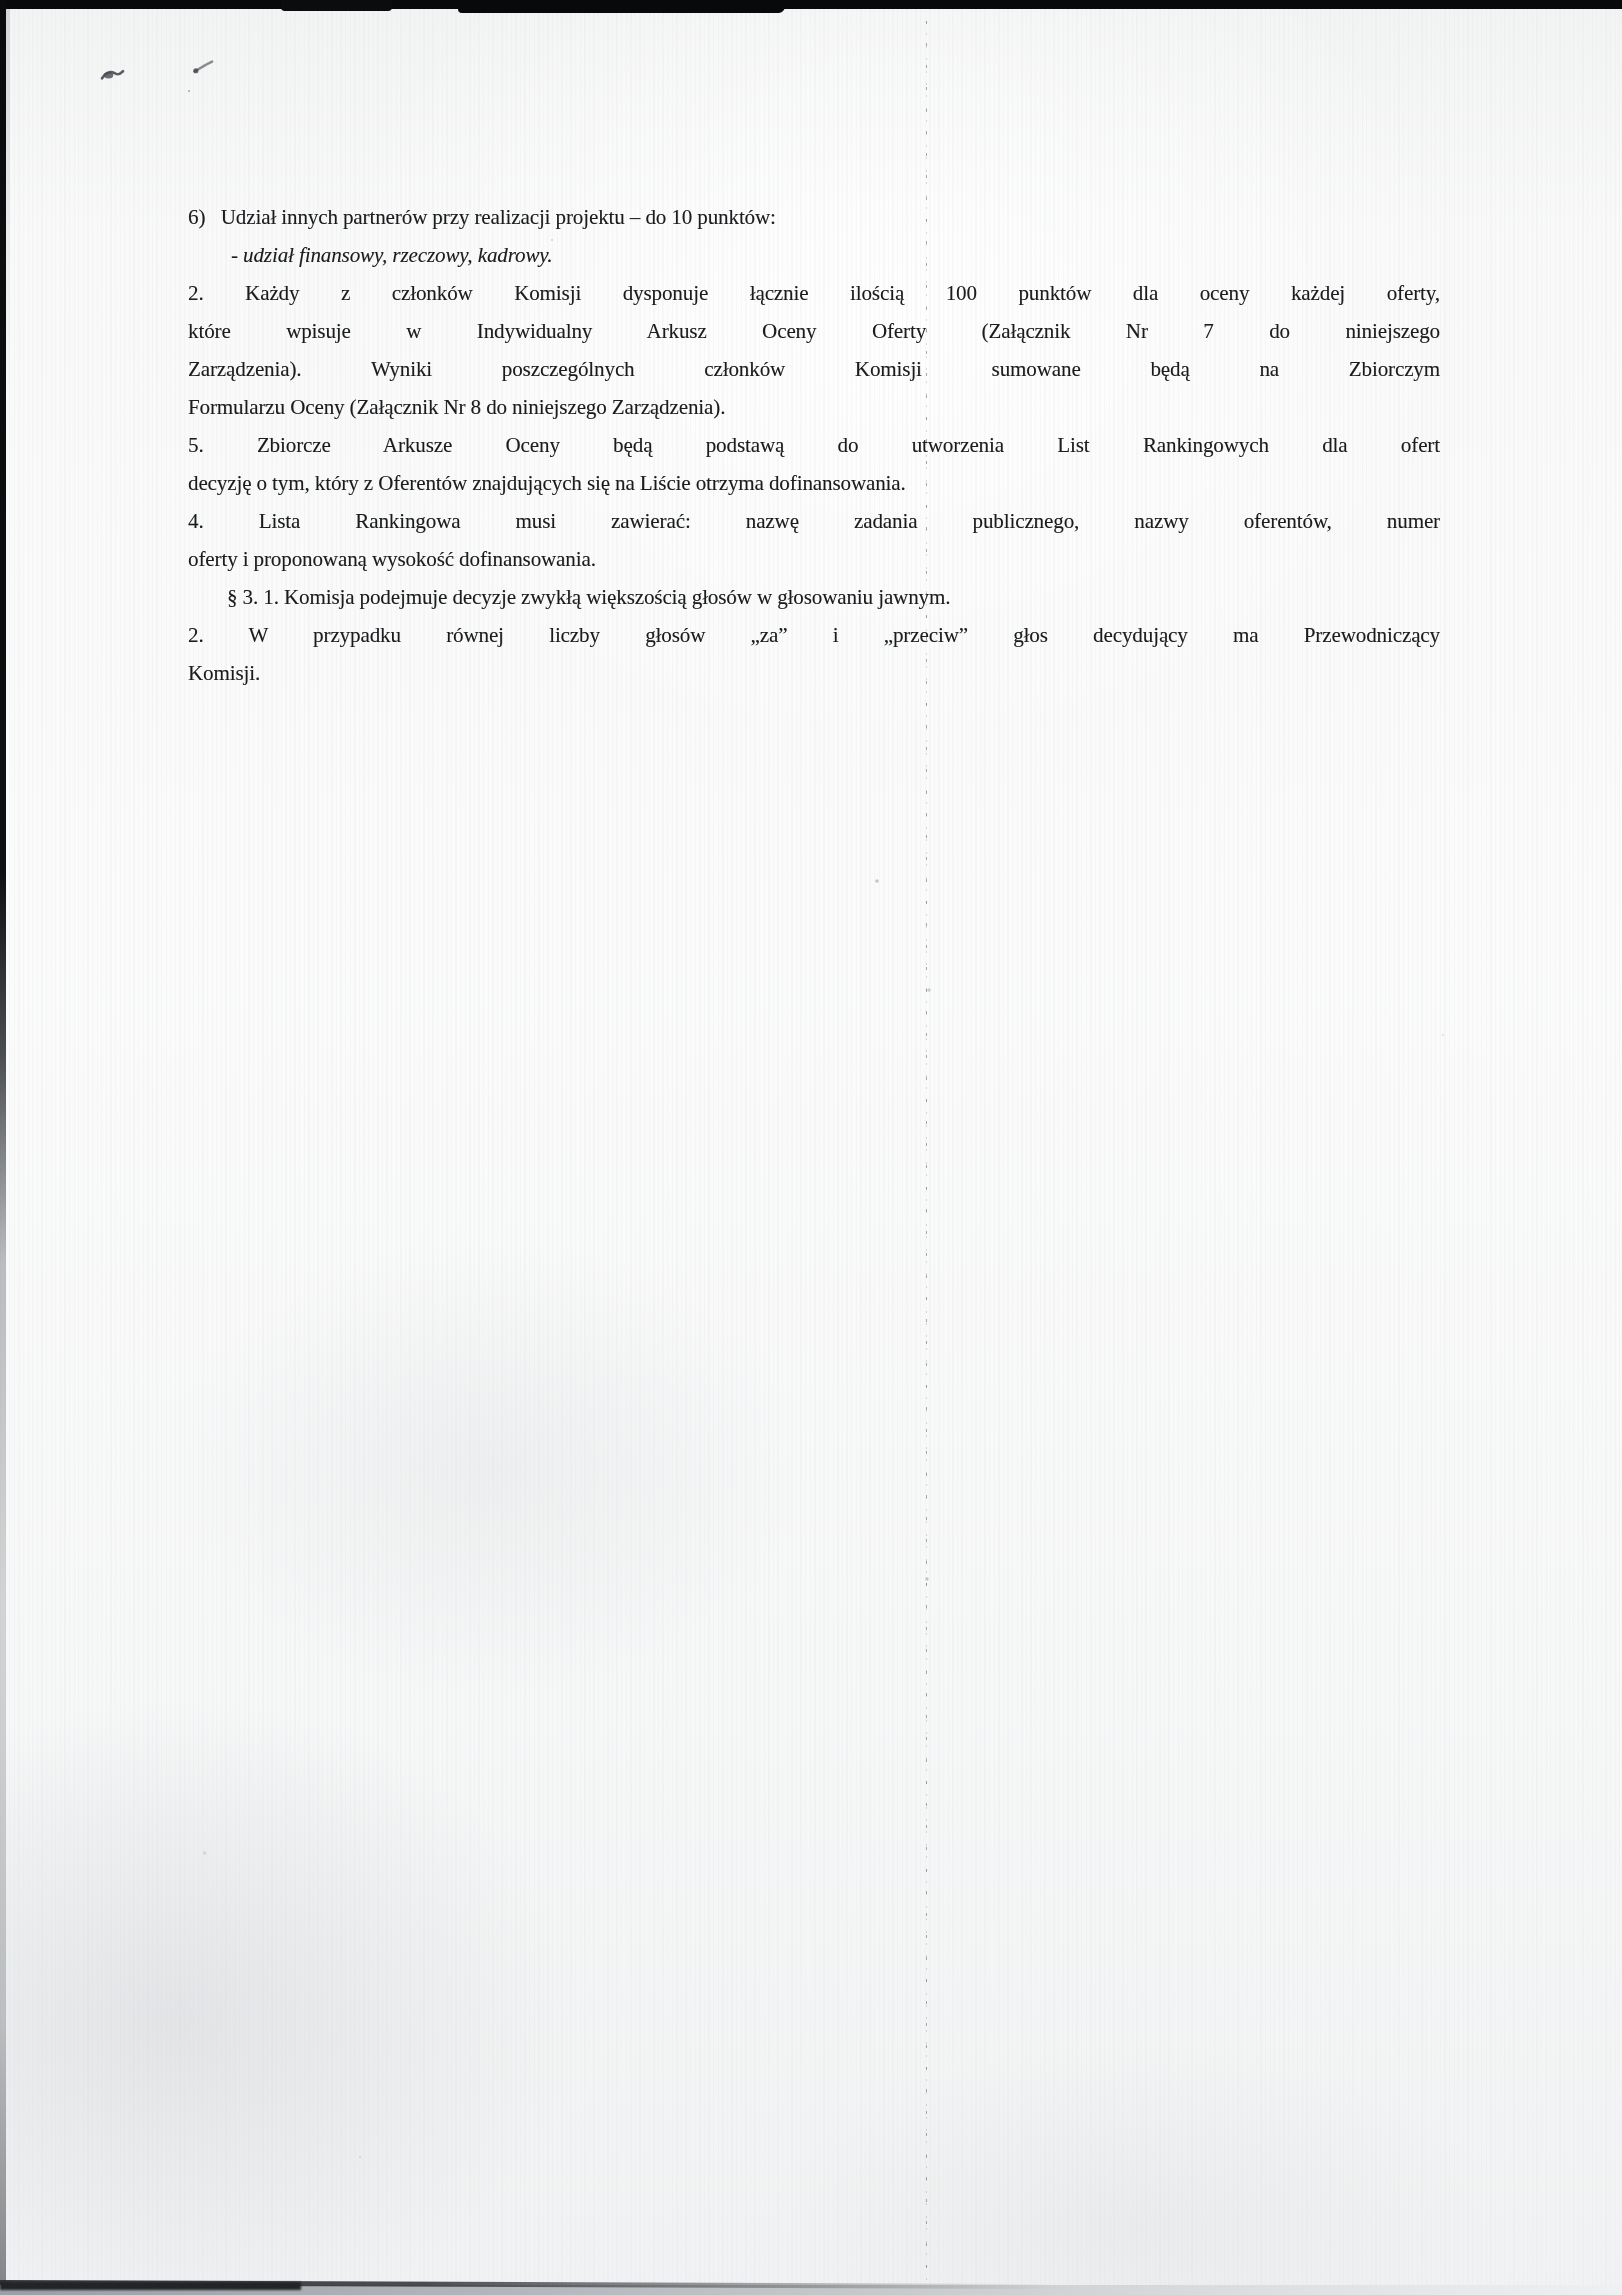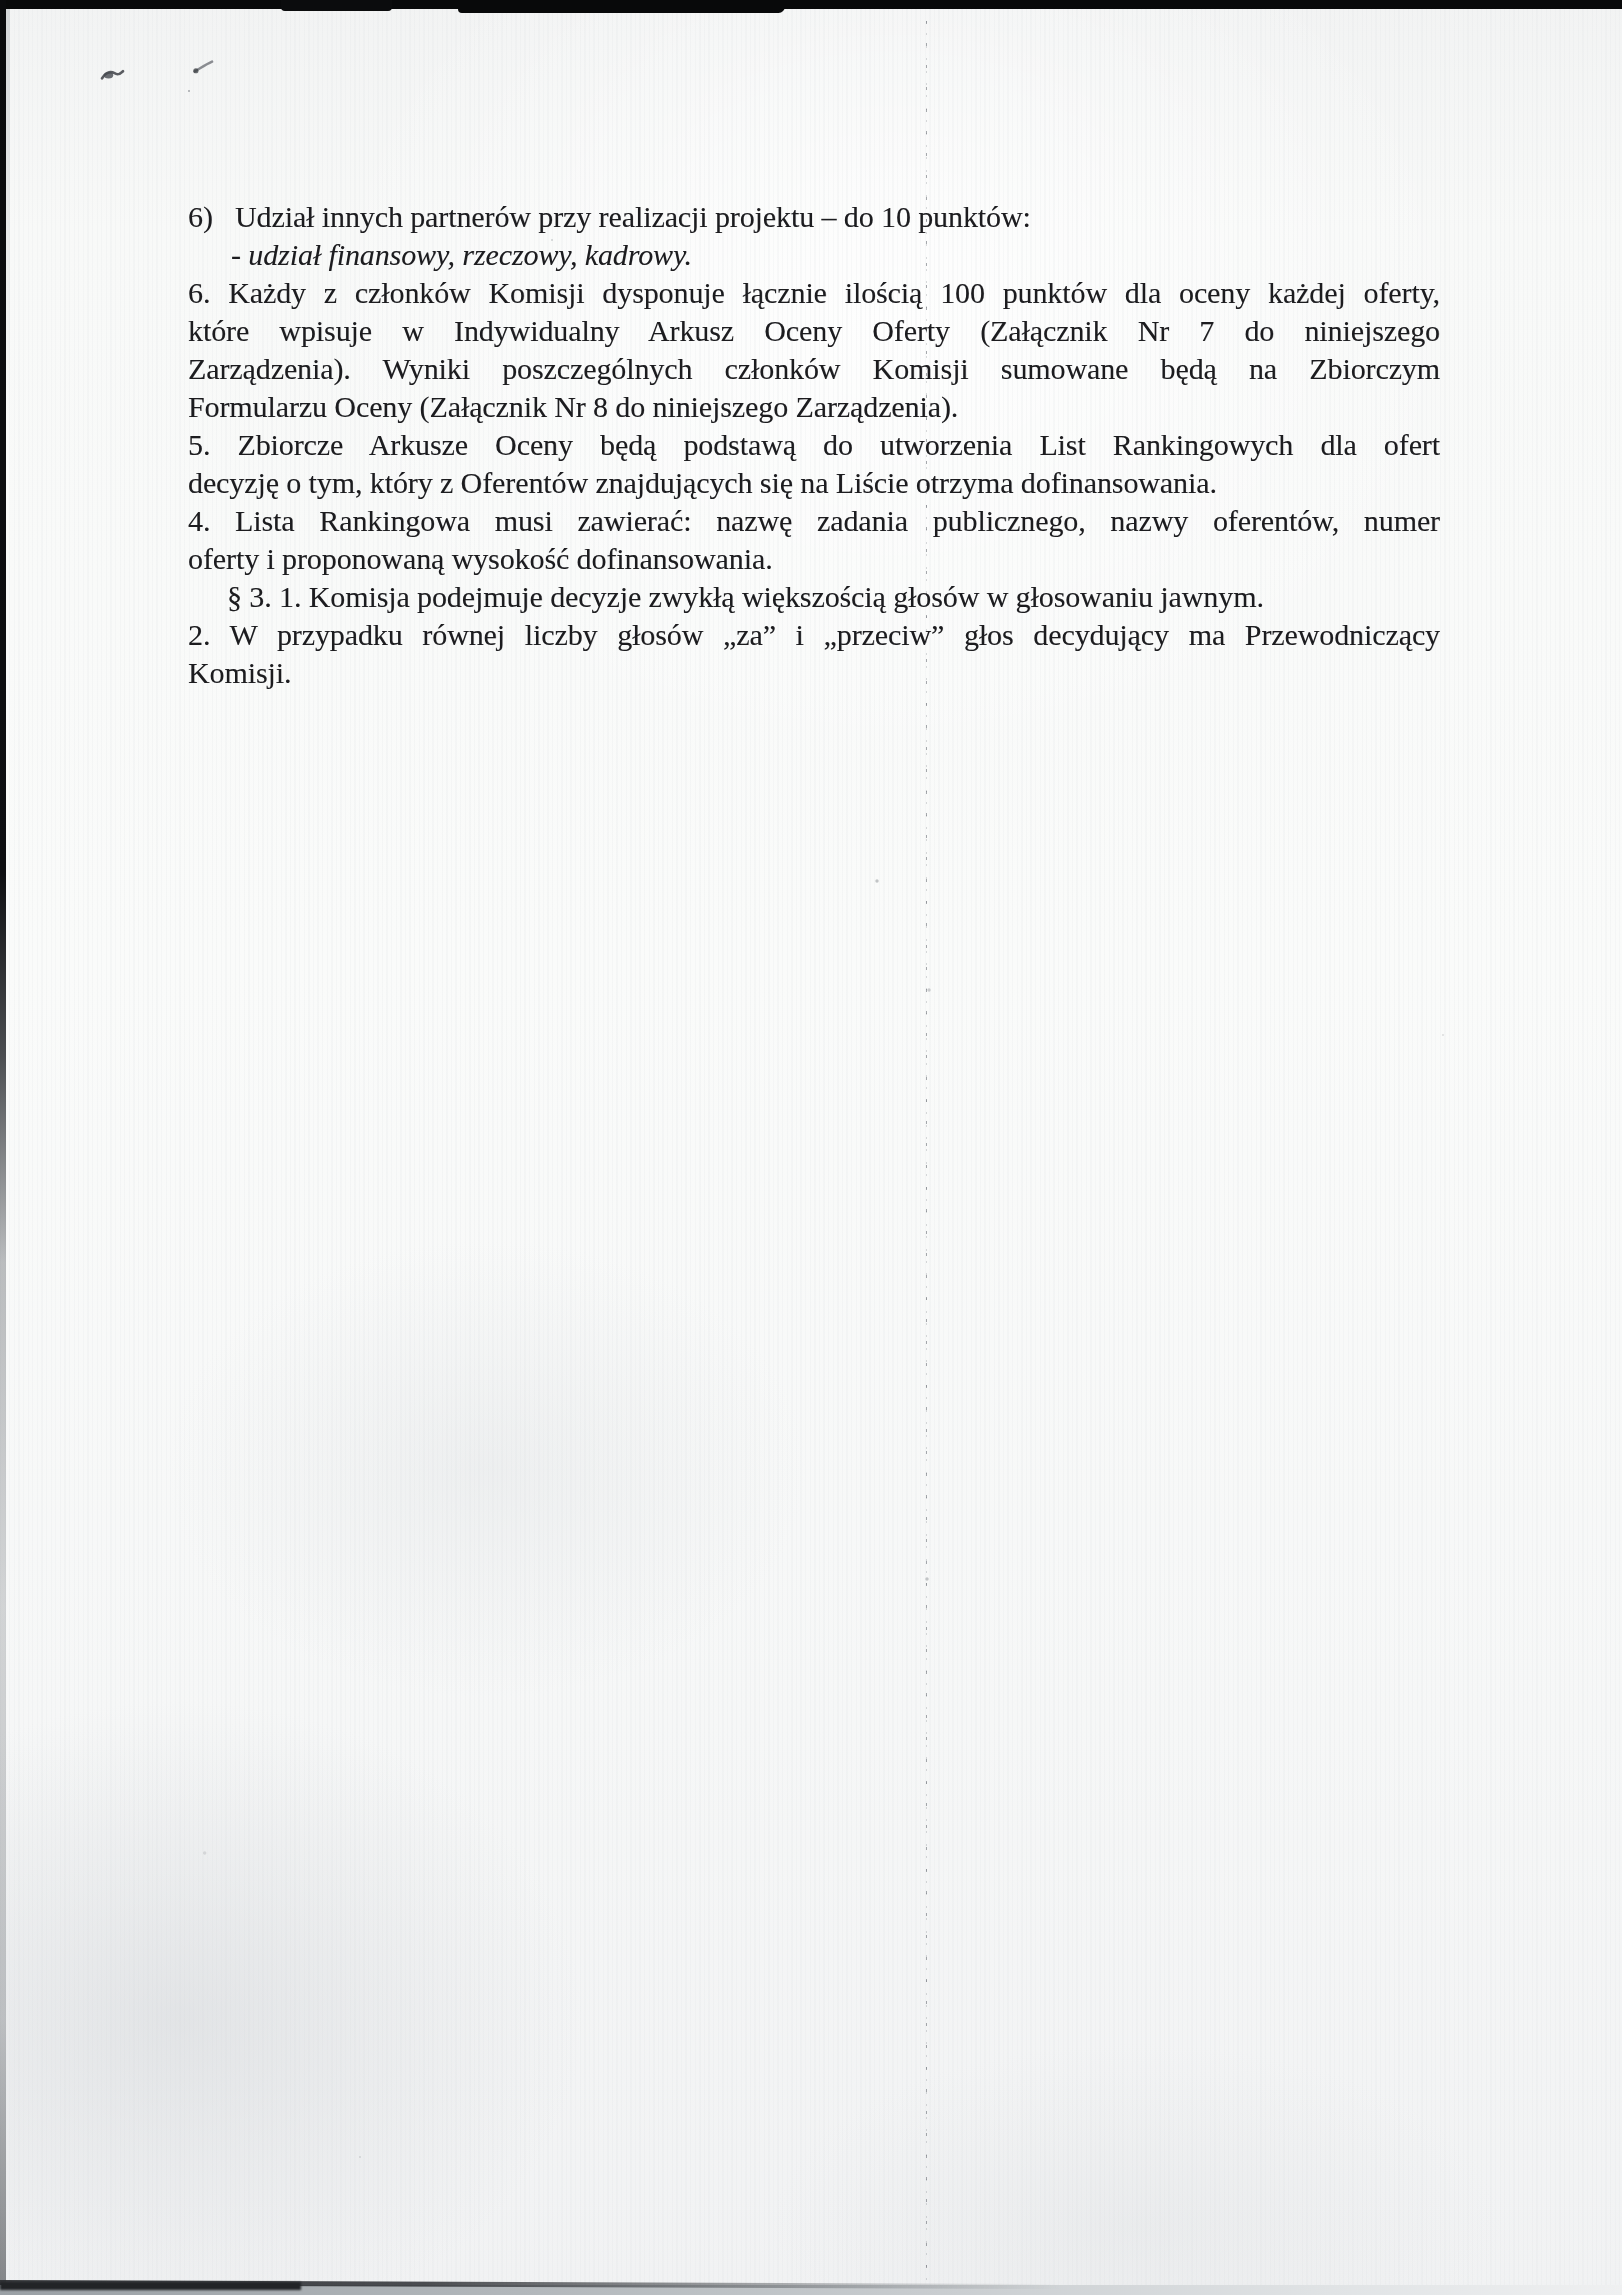"6) Udział innych partnerów przy" .text-block { font-size: 30px -> 21px }
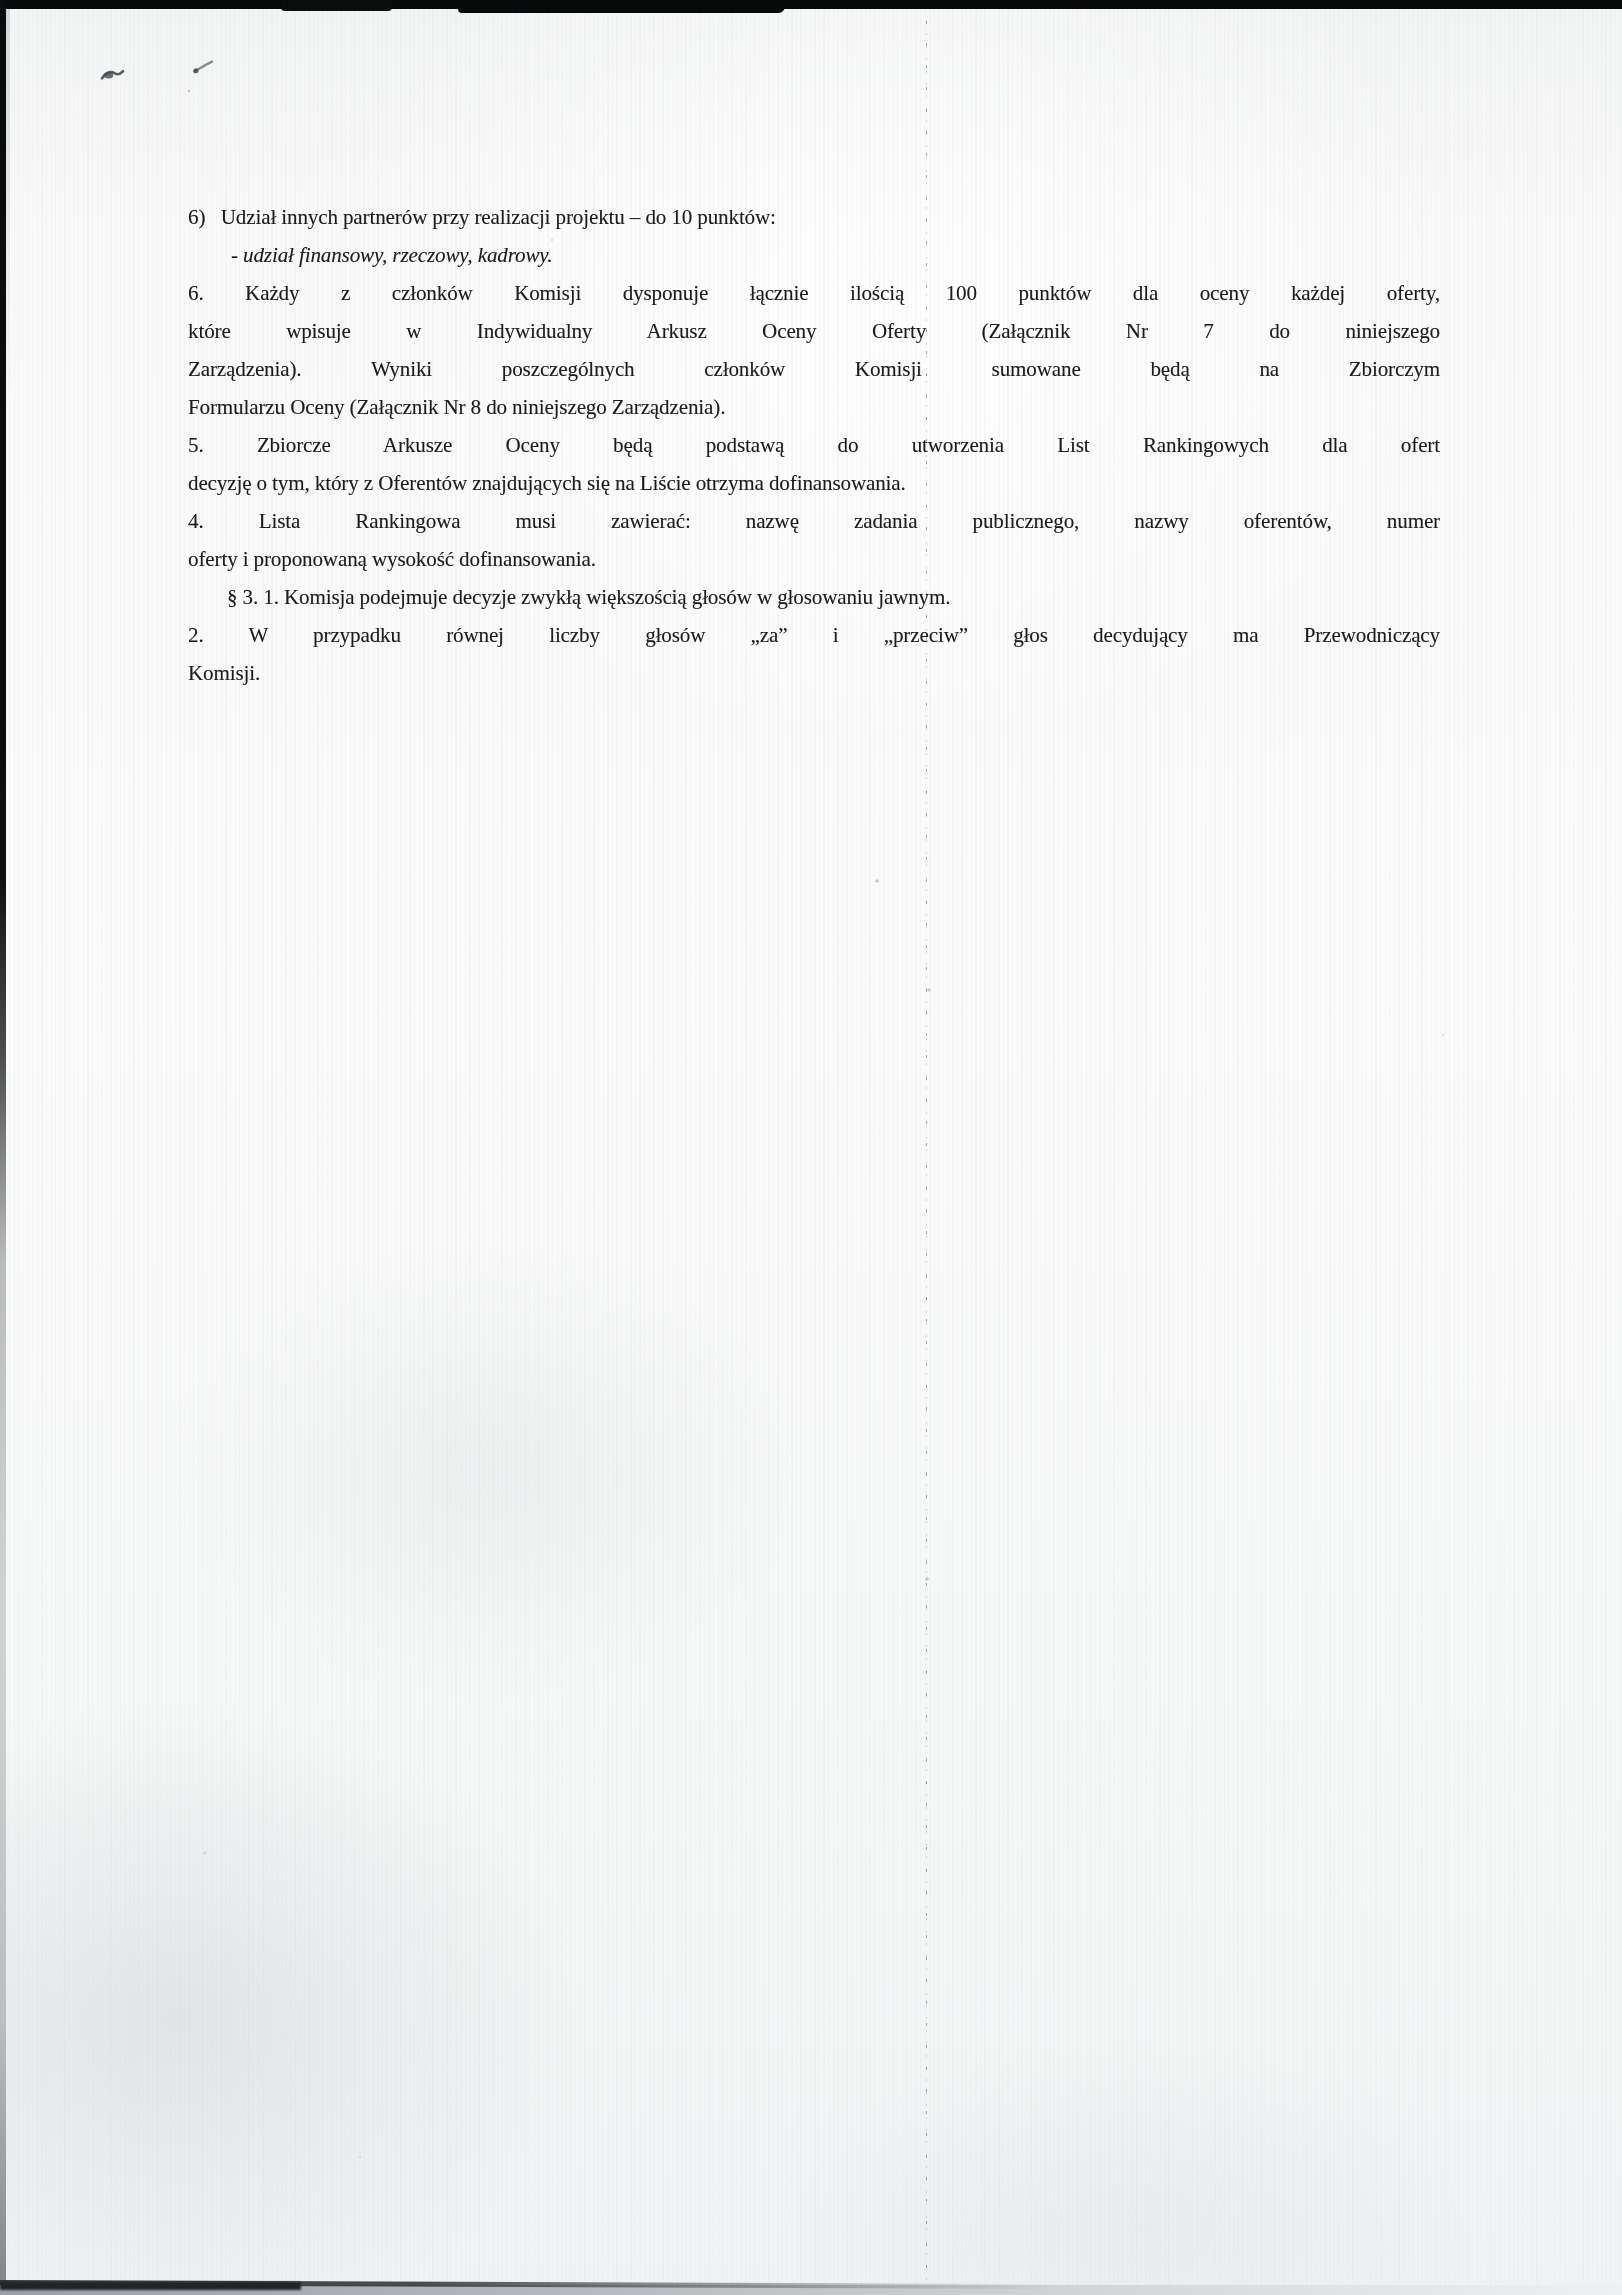"6. Każdy z członków Komisji" div.ln { text: 6 -> 2 }
